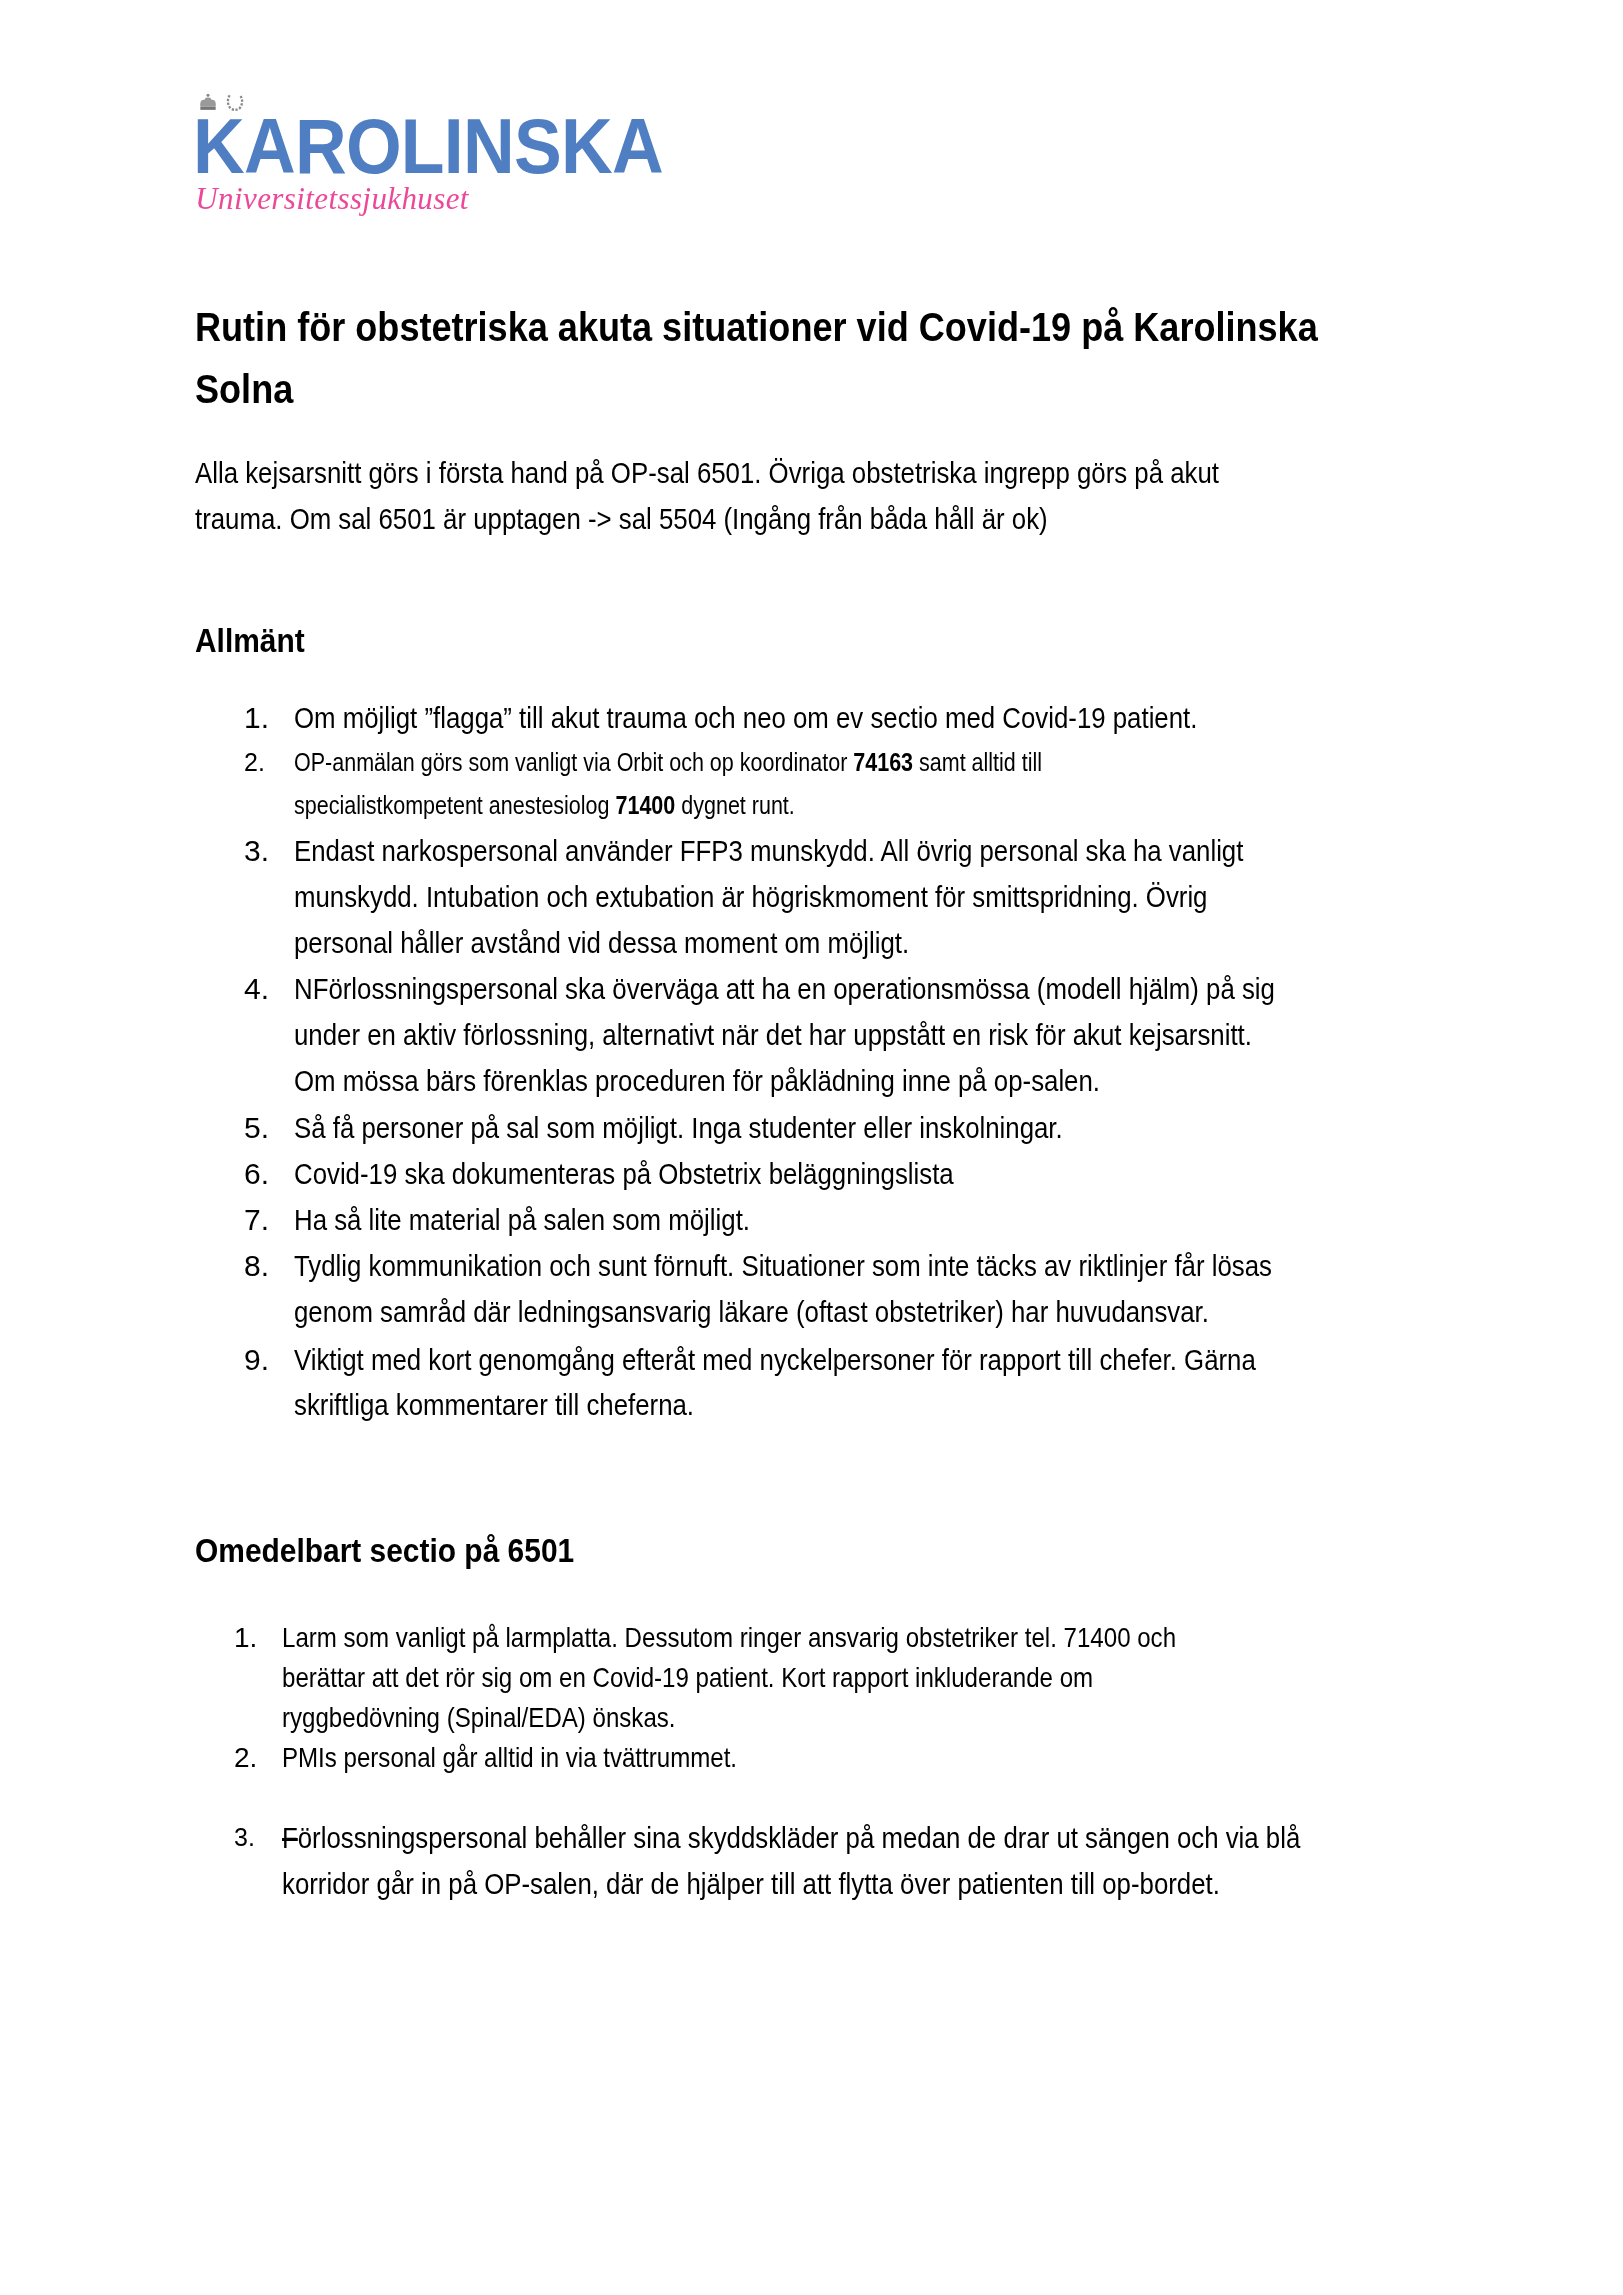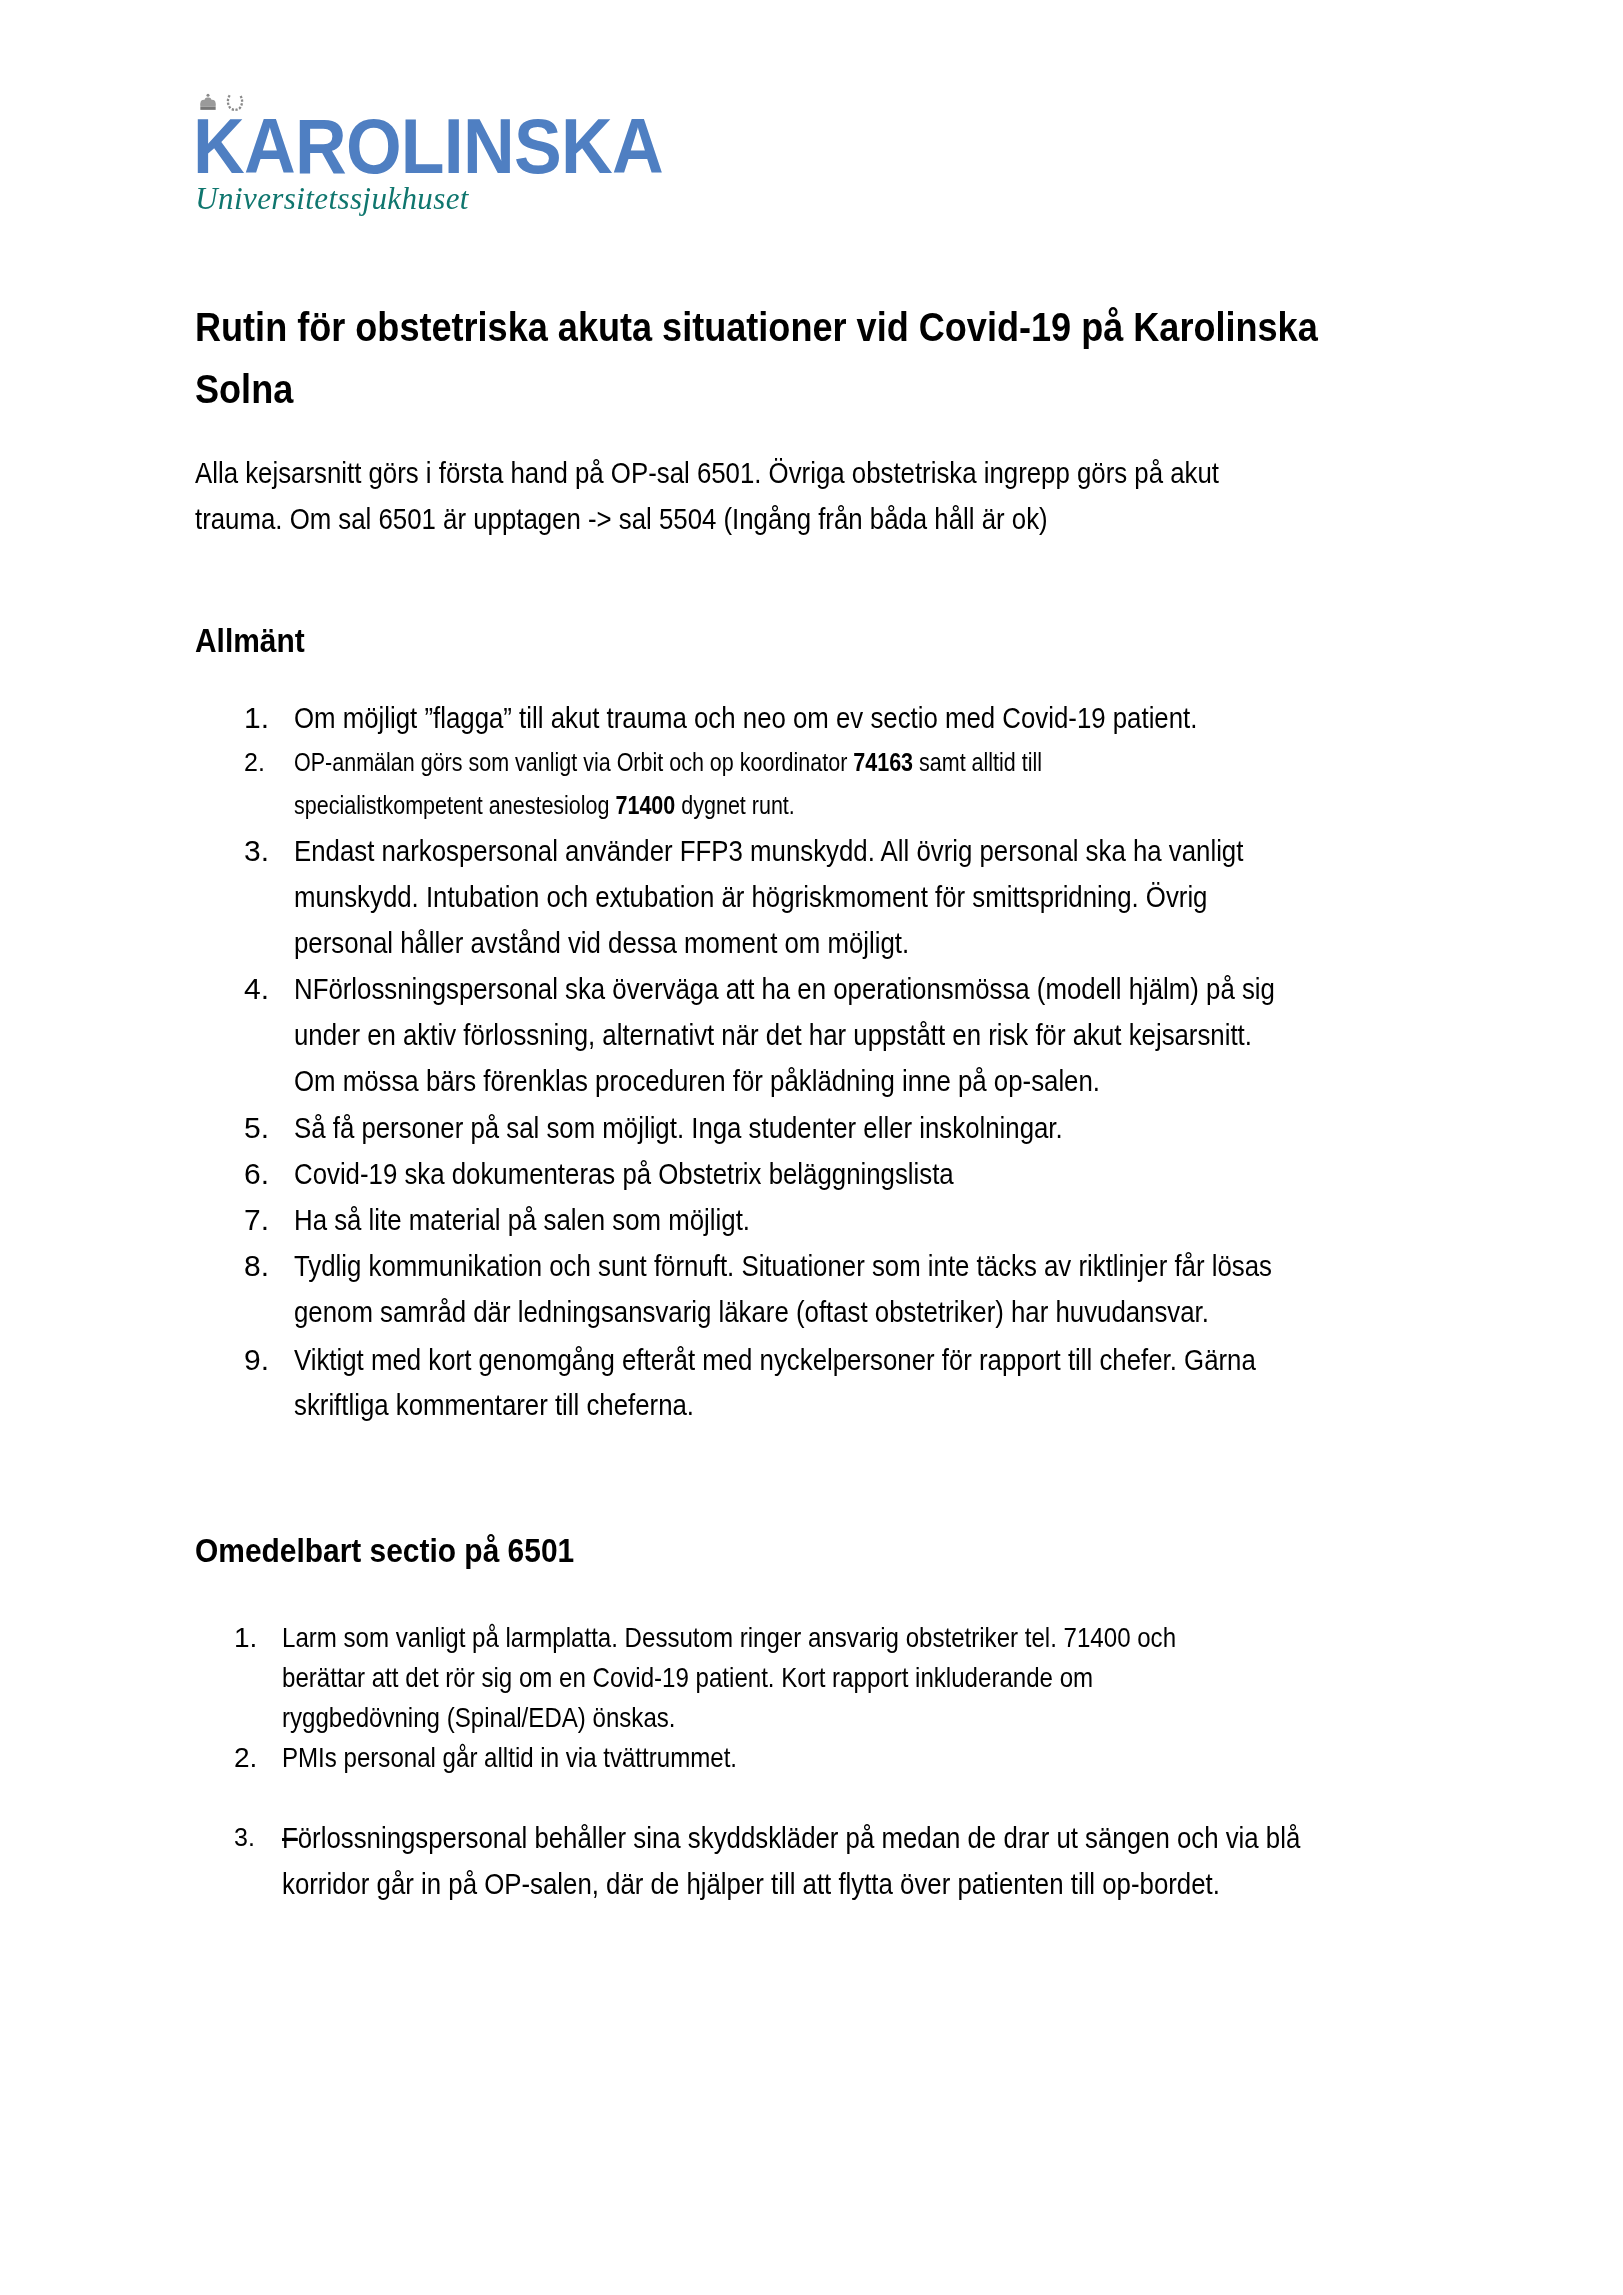"Universitetssjukhuset" .subtitle { color: #0f766e -> #ec4899 }
